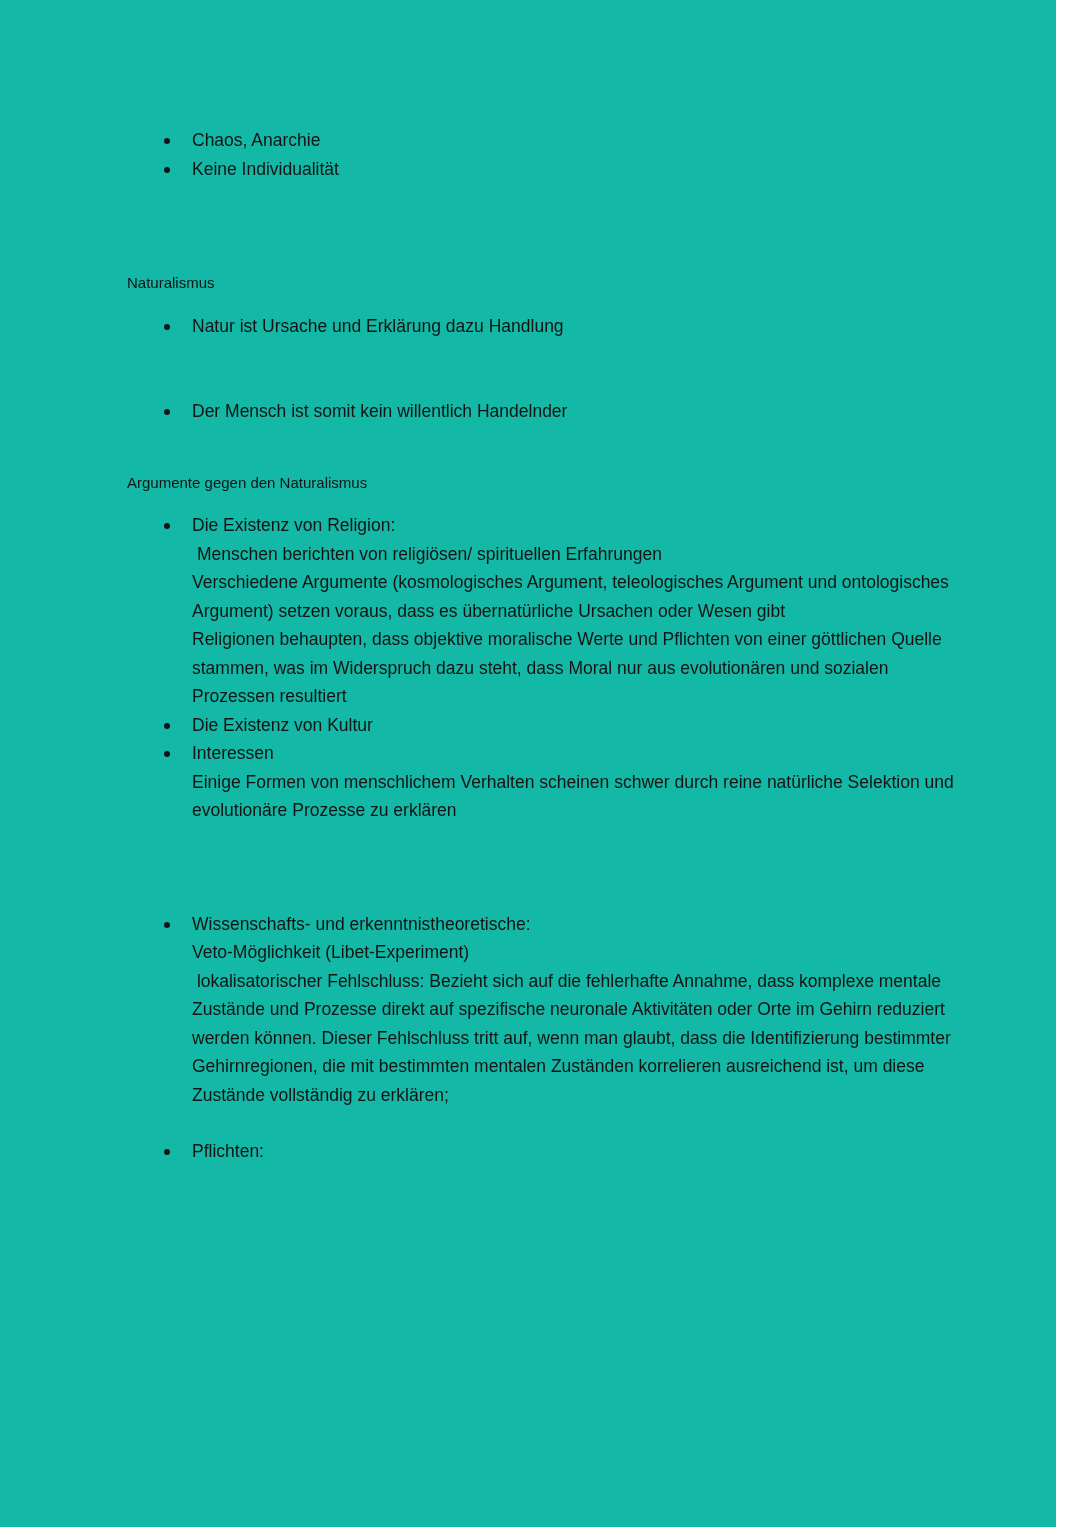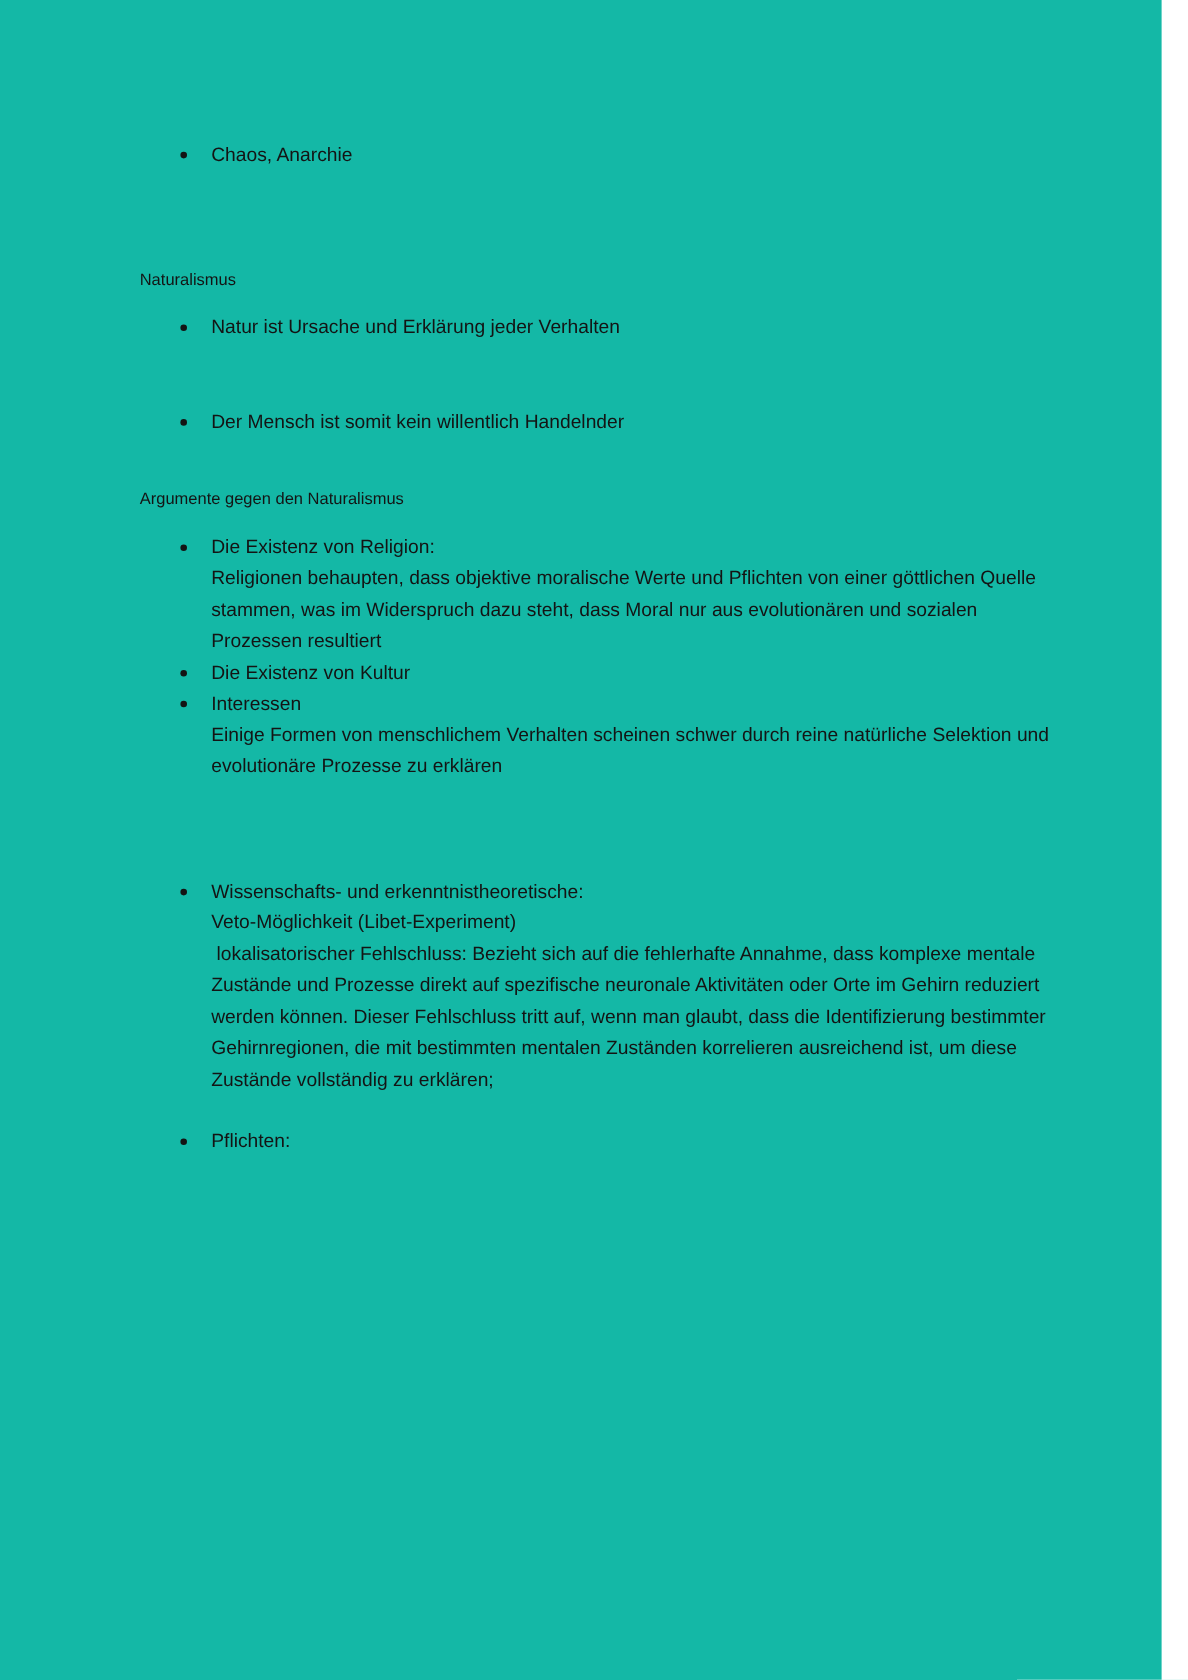"Keine Individualität" li { html: none -> <li> <span>Keine Individualität</span> </li> }
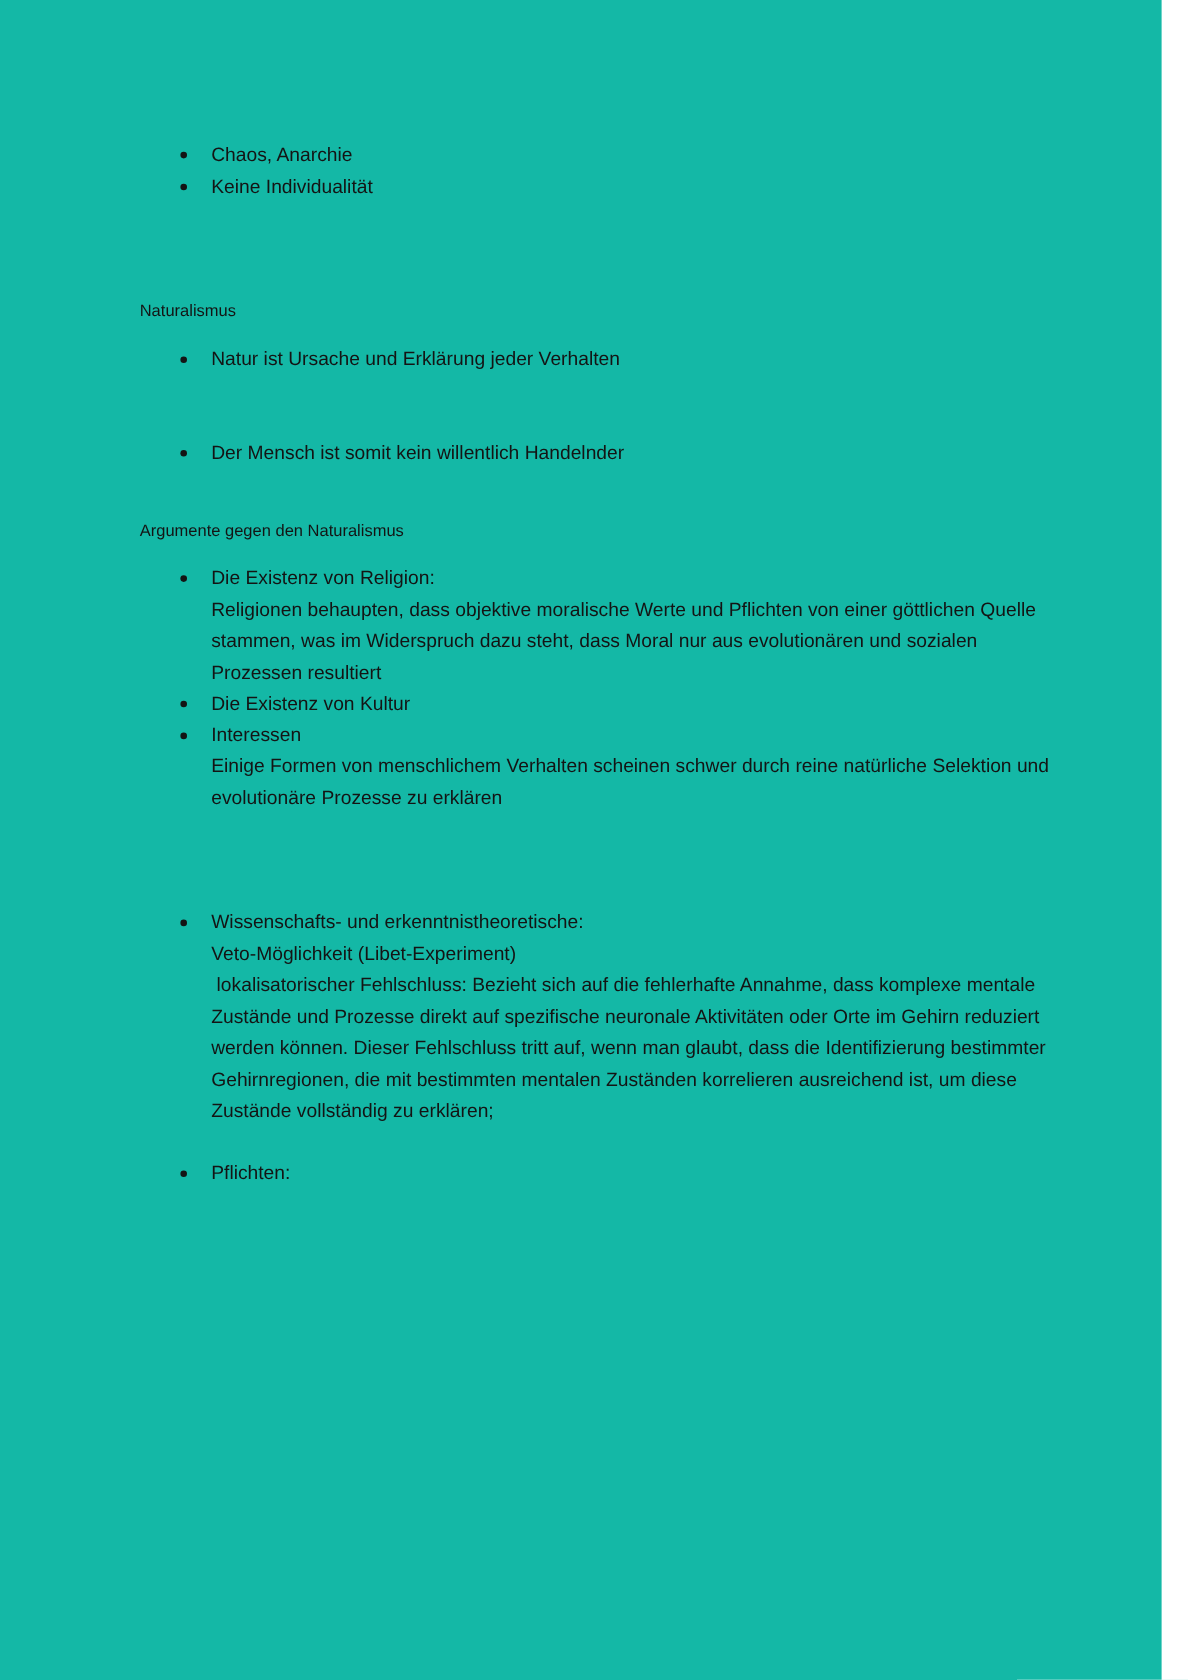"Natur ist Ursache und Erklärung" span.lead { text: jeder Verhalten -> dazu Handlung }
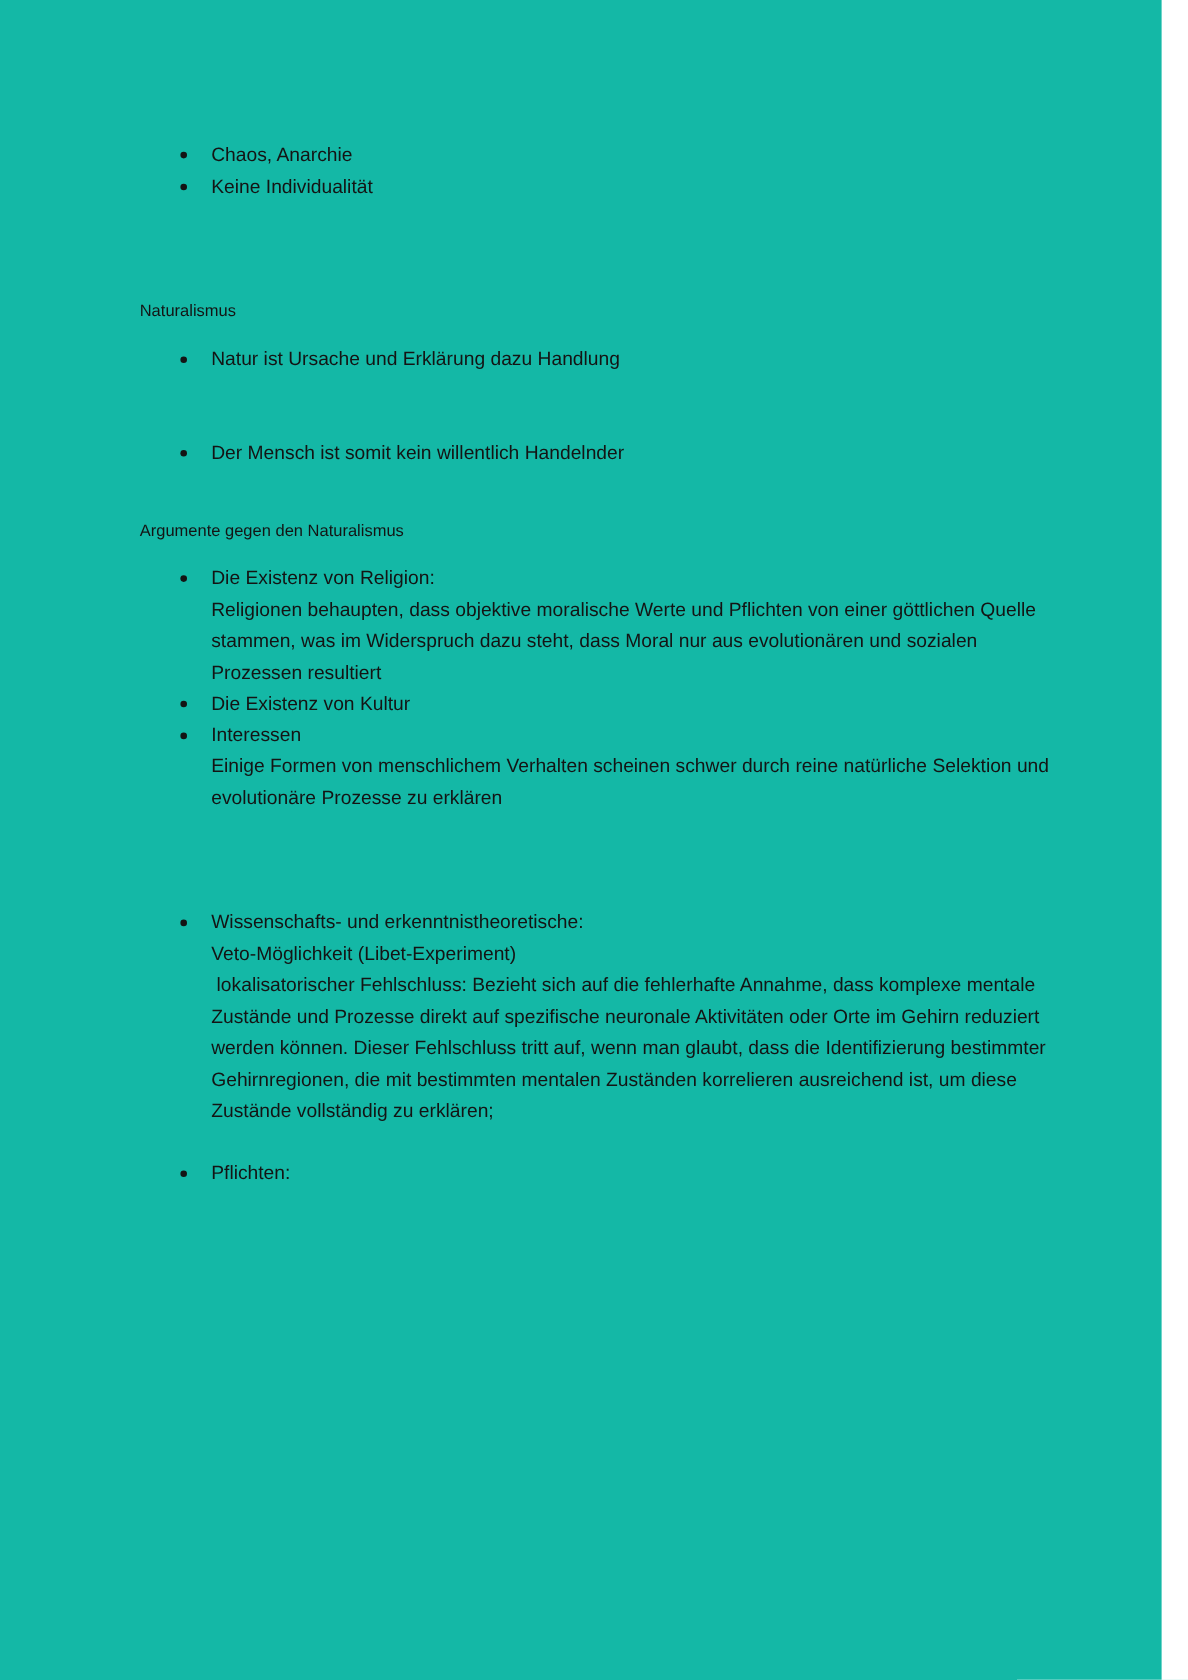"Menschen berichten von religiösen/" span.sub { html: none -> <span> Menschen berichten von religiösen/ spirituellen Erfahrungen</span> }
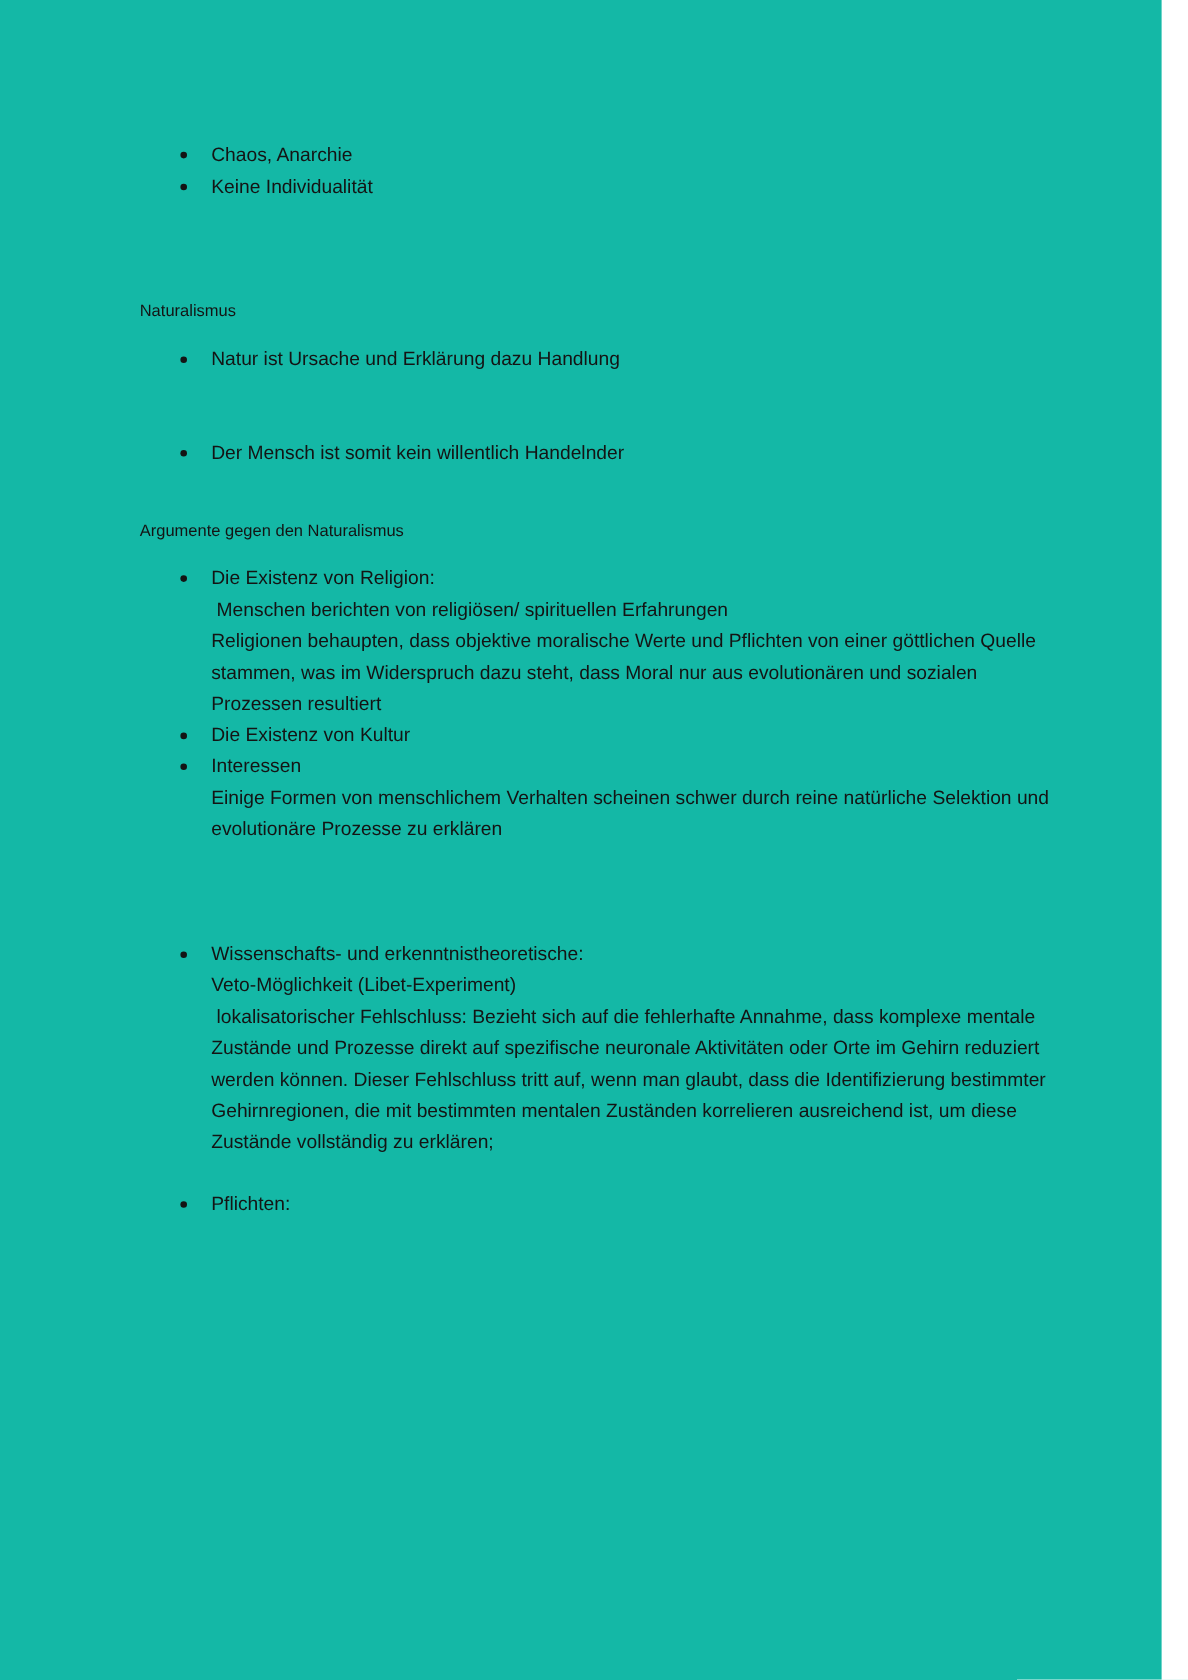"Verschiedene Argumente (kosmologisches" span.sub { html: none -> <span>Verschiedene Argumente (kosmologisches Argument, teleologisches Argument und ontologisches Argument) setzen voraus, dass es übernatürliche Ursachen oder Wesen gibt</span> }
